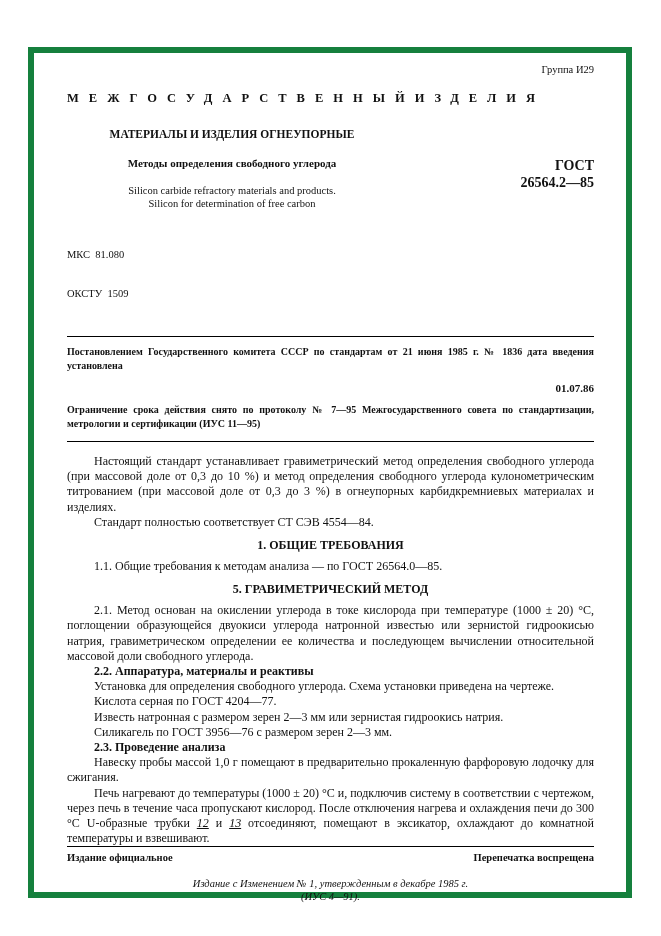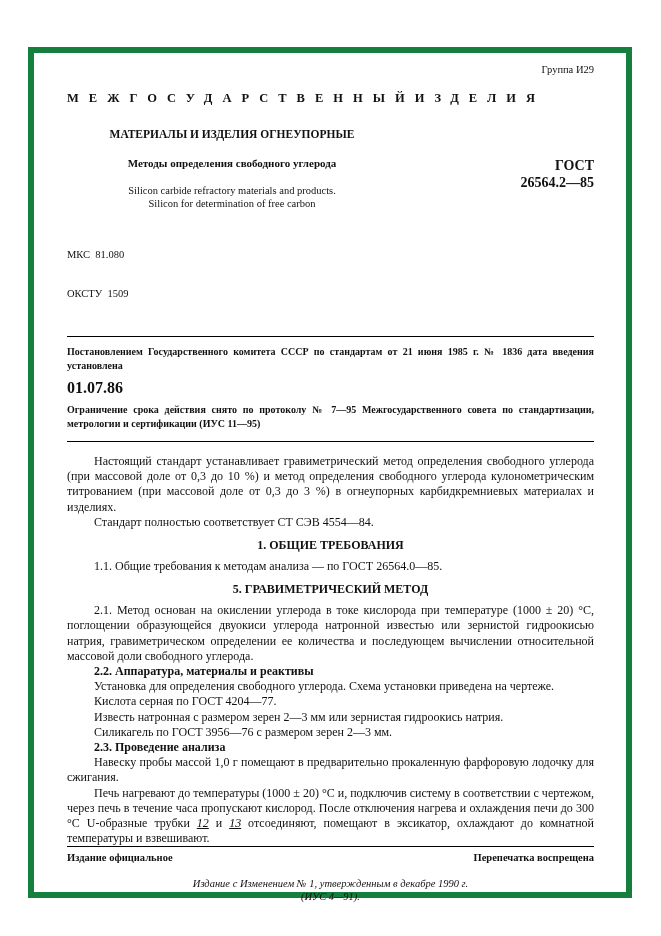"01.07.86" .decree-date { font-size: 16px -> 11px; text-align: left -> right }
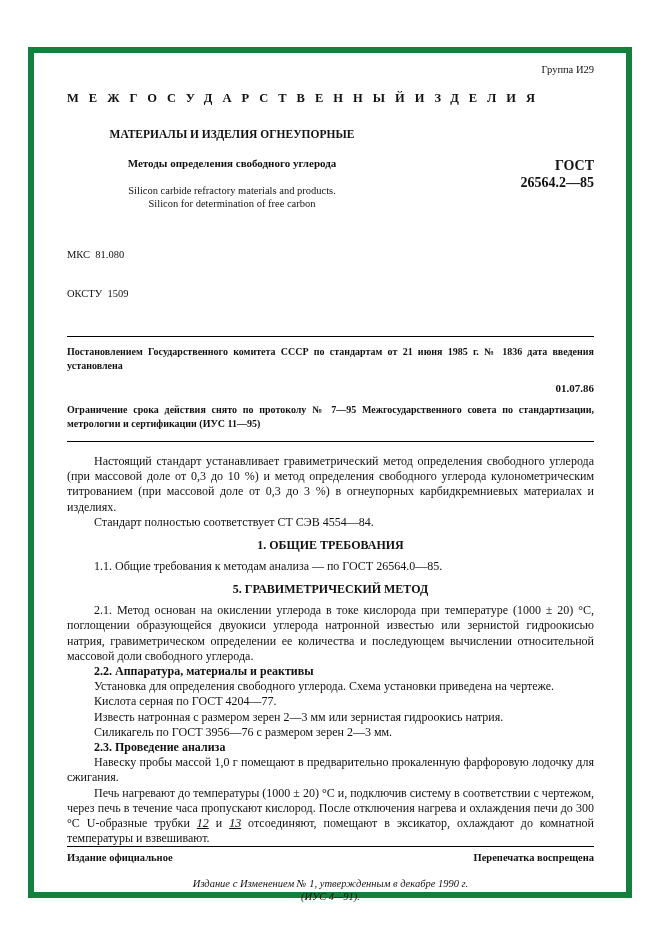"Издание с Изменением № 1," div { text: 1990 -> 1985 }
